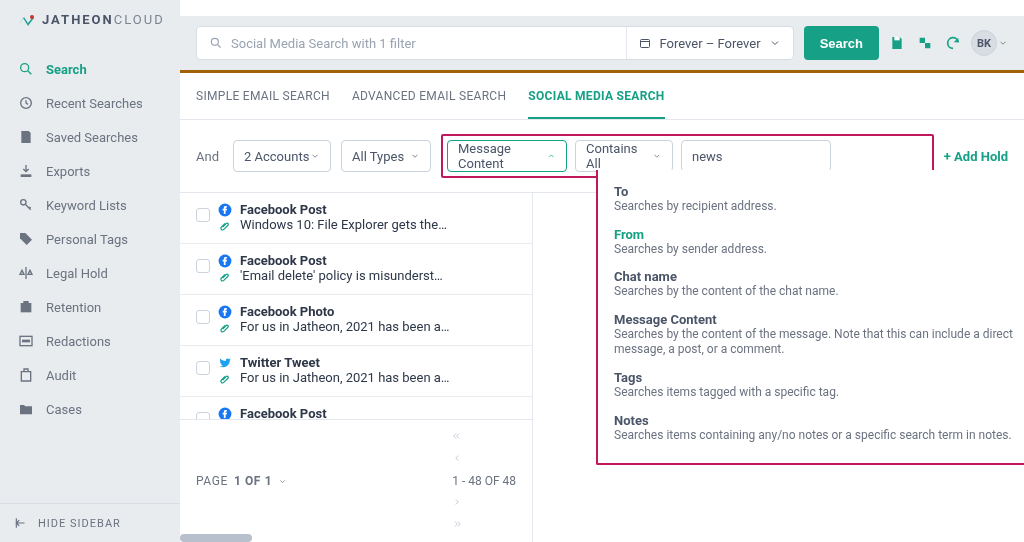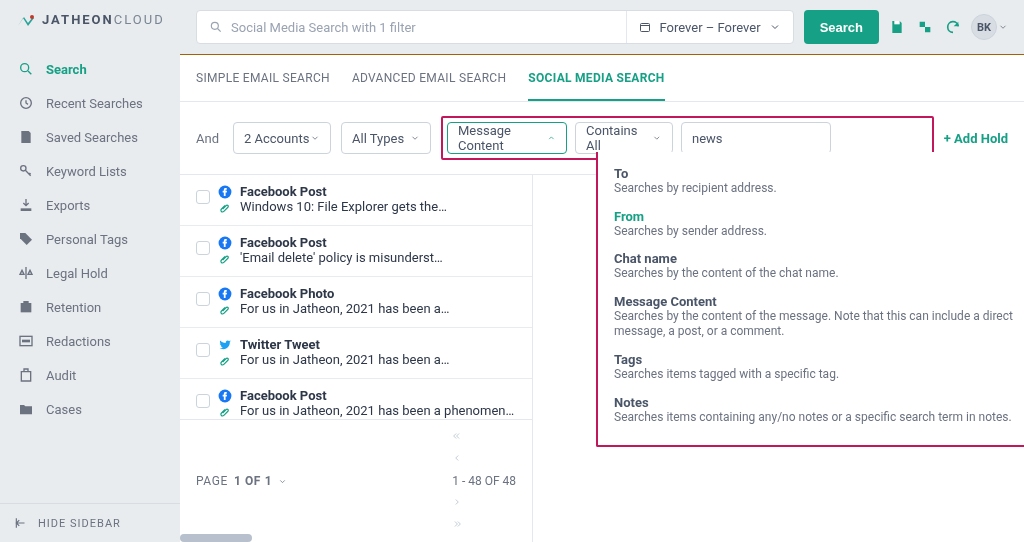"Social Media Search with 1" .topbar { border-bottom: 1px solid #a16207 -> 3px solid #a16207; margin-top: none -> 16px }
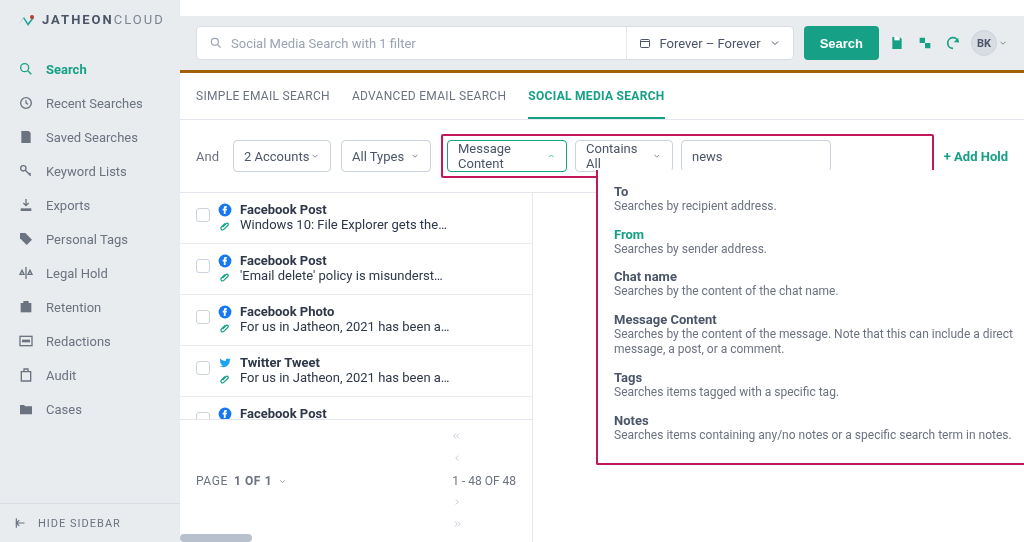"Keyword Lists" div.nav-item { order: before "Exports" -> after "Exports" }
